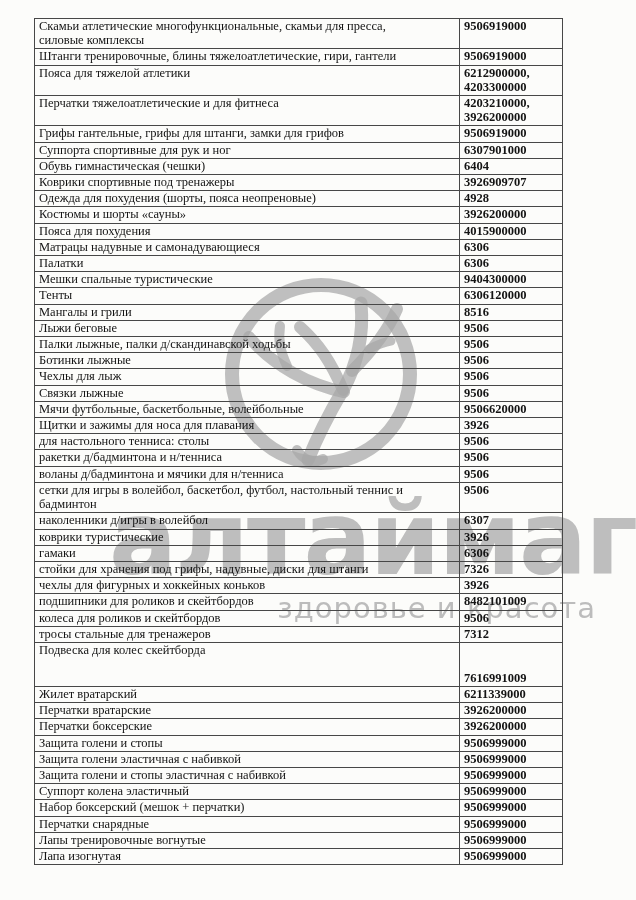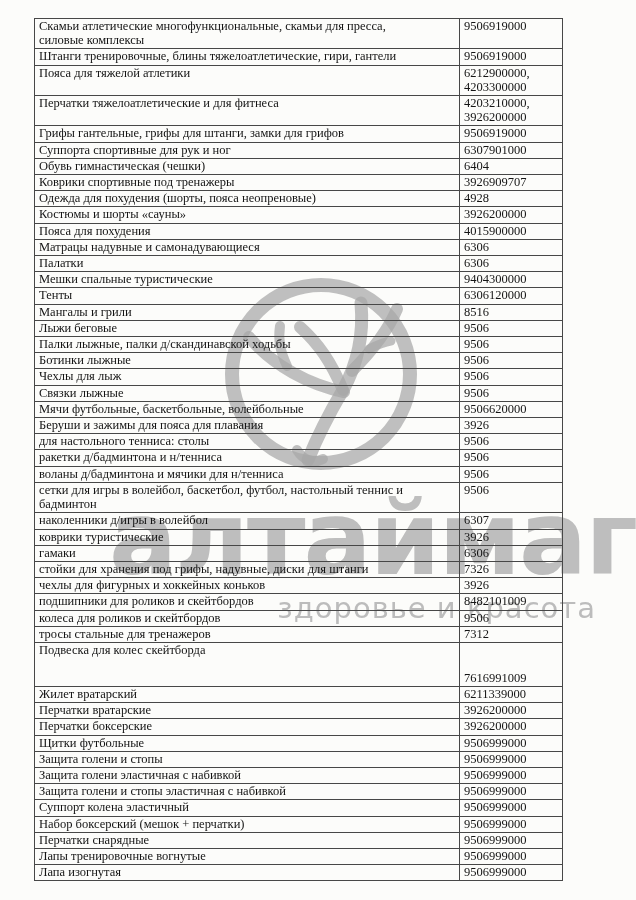"9506919000" .codes-table td.code { font-weight: none -> bold }
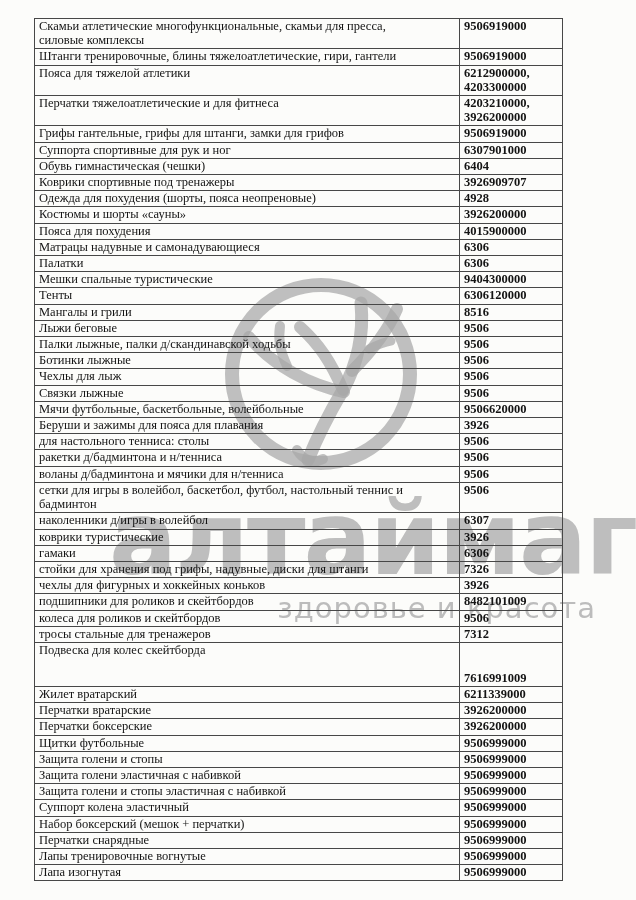"Беруши и зажимы для пояса" td.item { text: Беруши и зажимы для пояса -> Щитки и зажимы для носа }
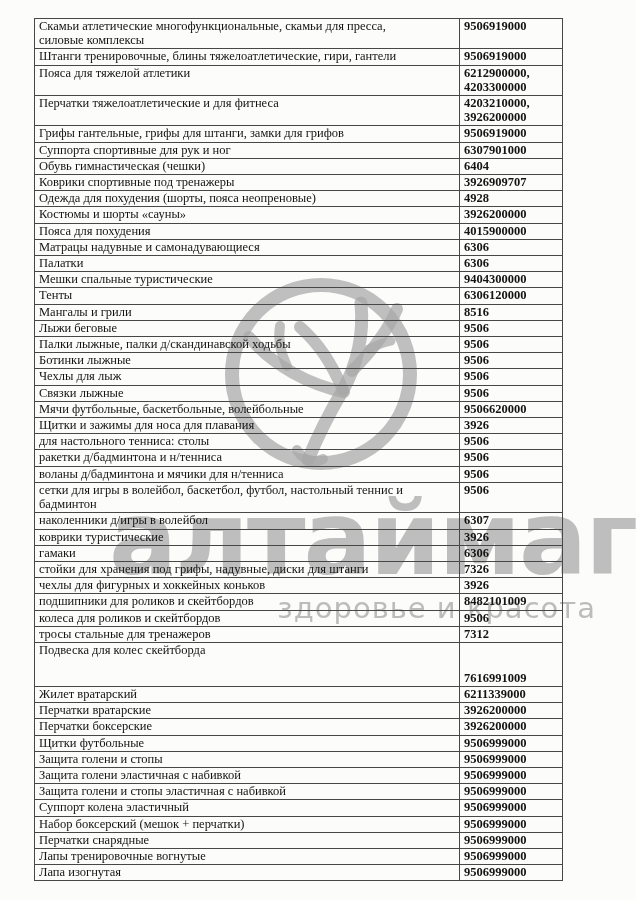"Щитки футбольные" tr { html: <tr> <td>Щитки футбольные</td> <td>9506999000</td> </tr> -> none }
